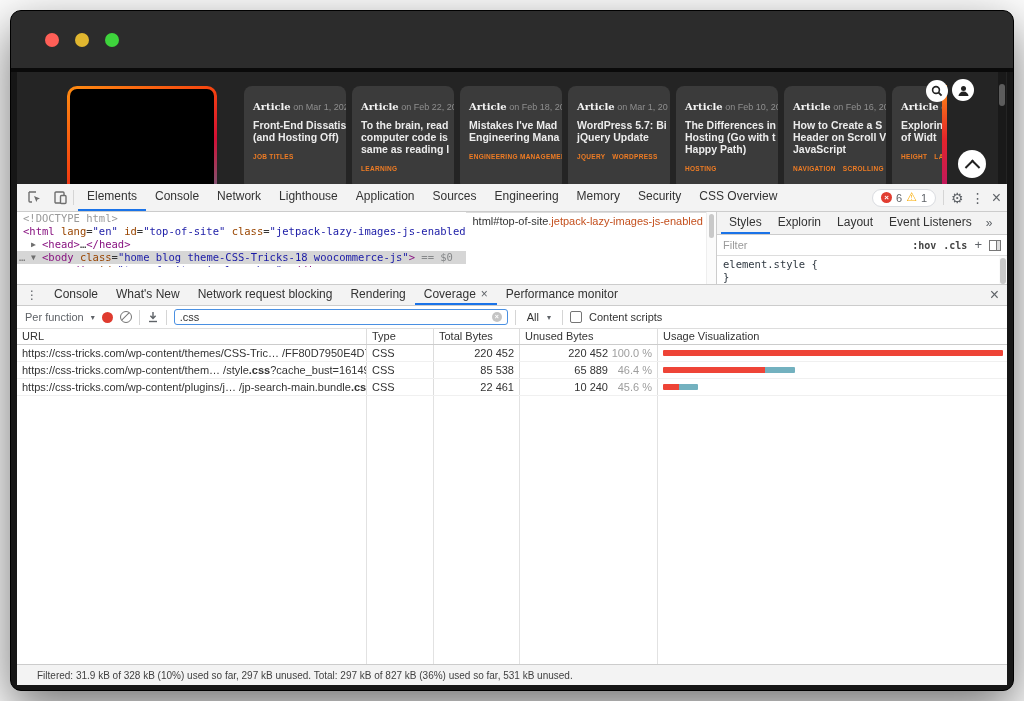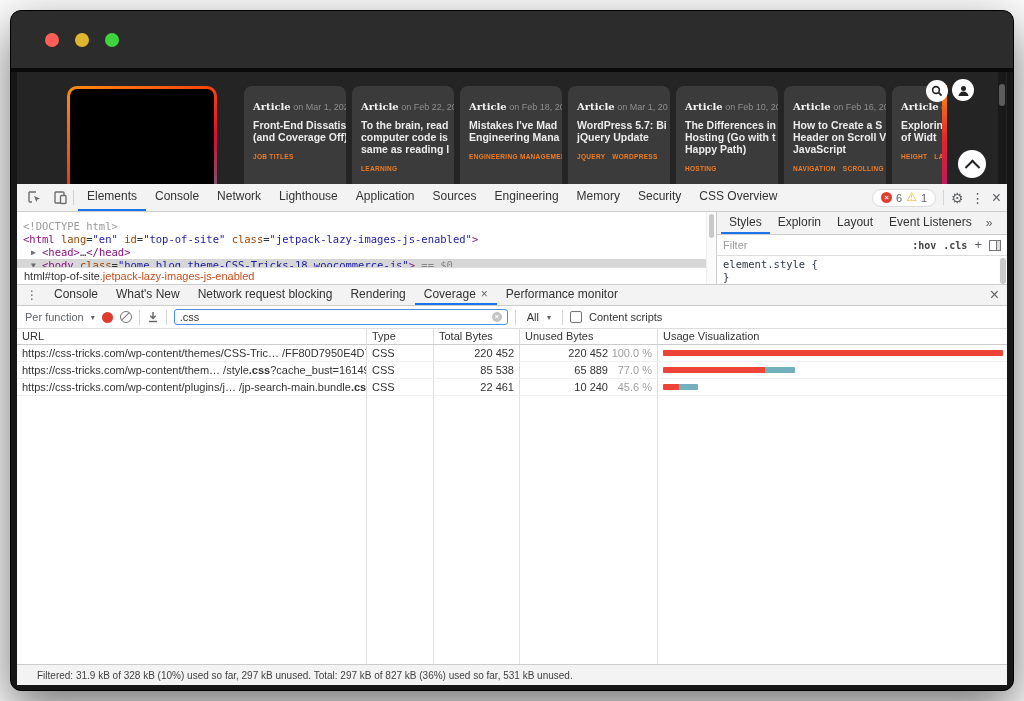"(and Coverage Off)" div.card-title { text: Coverage -> Hosting }
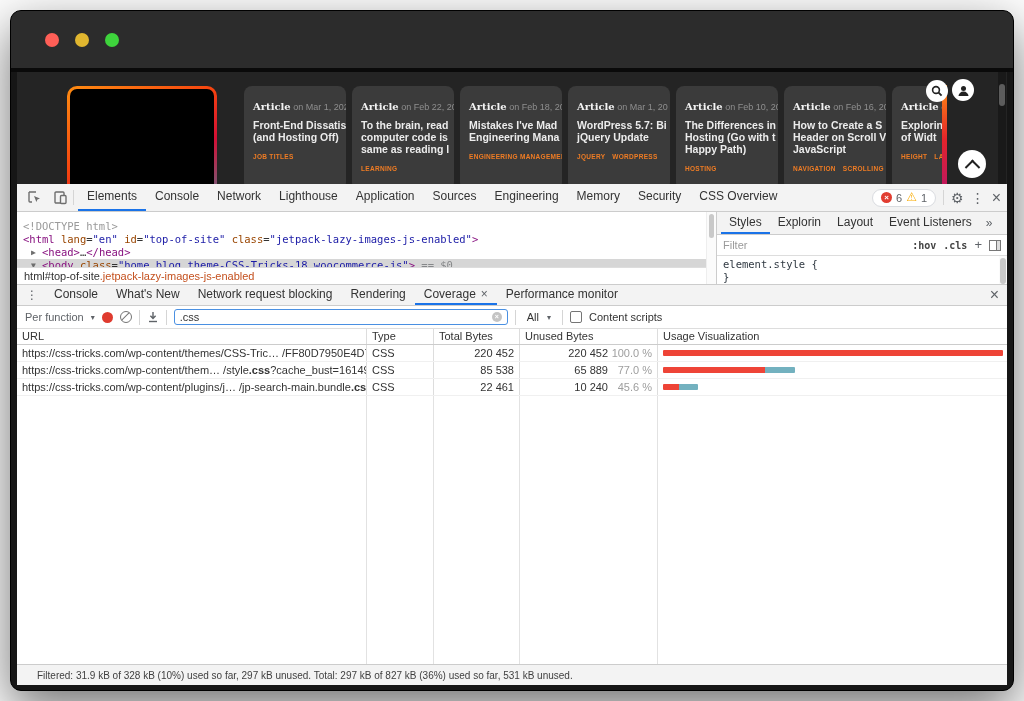"<!DOCTYPE html>" .code-col { flex-direction: column -> none; margin-top: 8px -> none }
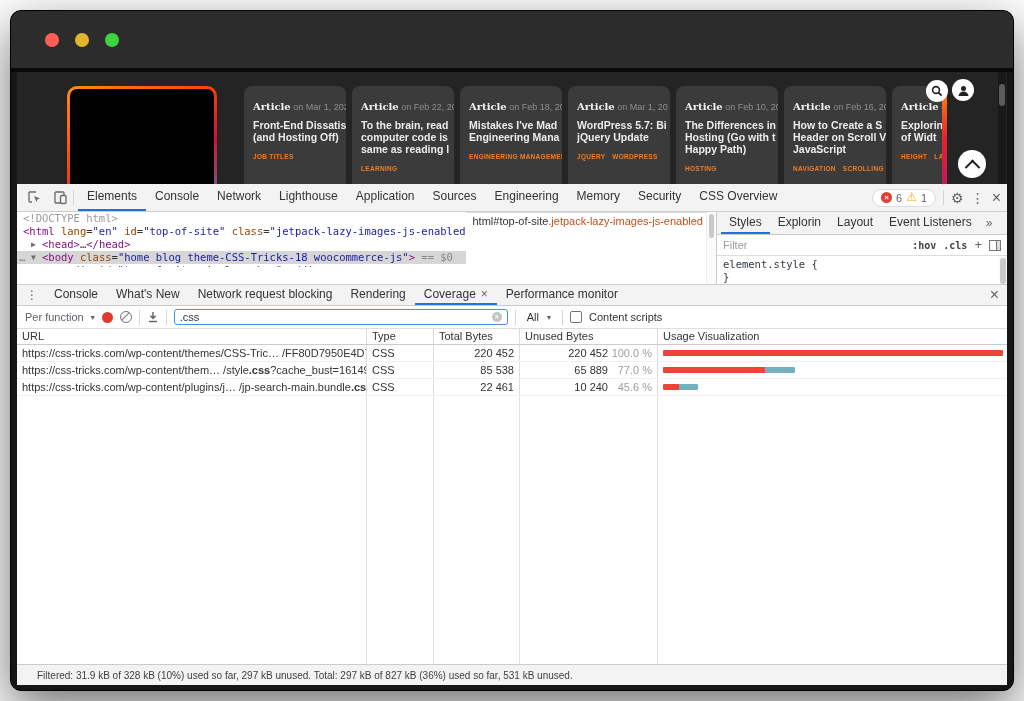"77.0 %" span.pct { text: 77.0 -> 46.4 }
